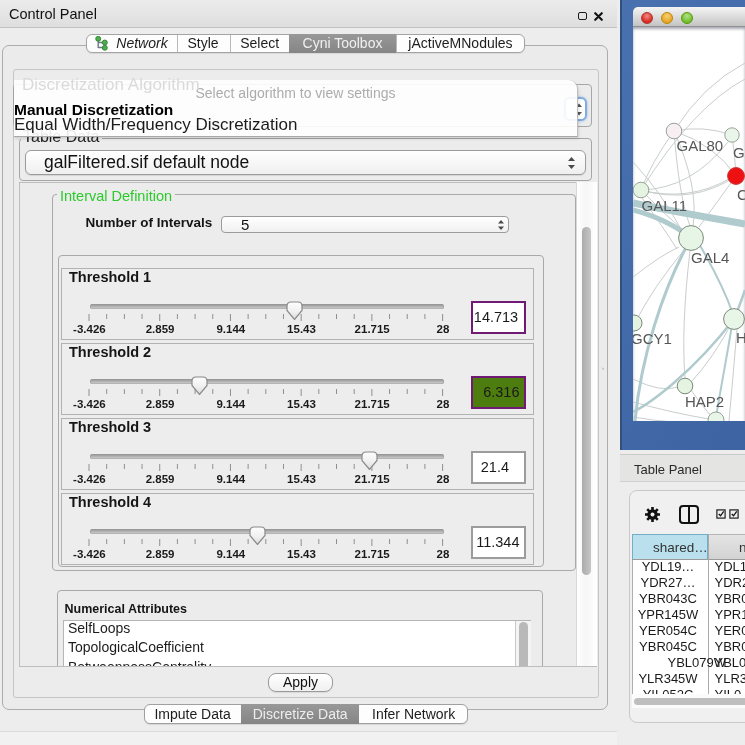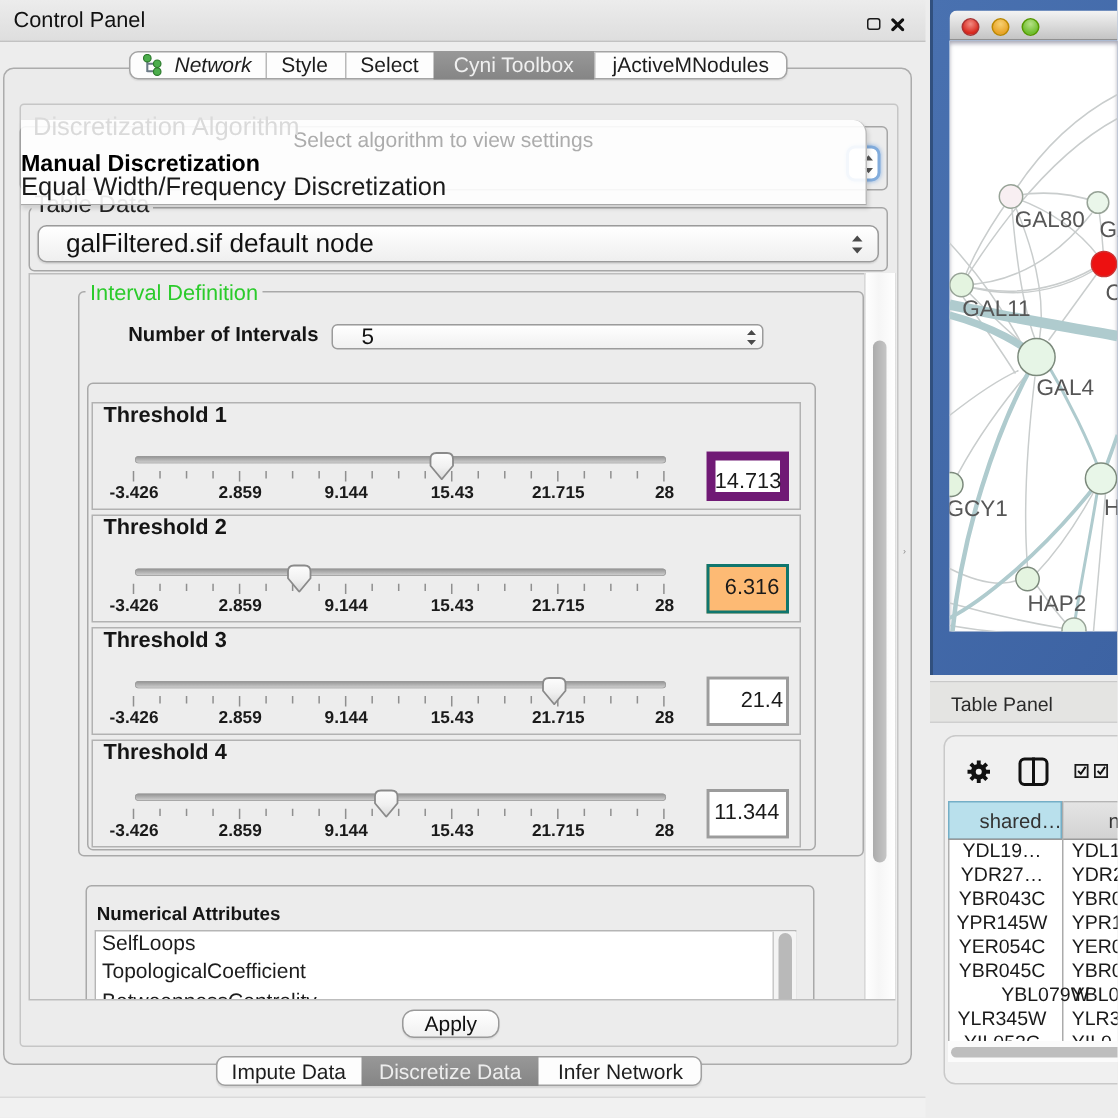"14.713" div.abs { border: 6px solid #701a75 -> 2px solid #701a75 }
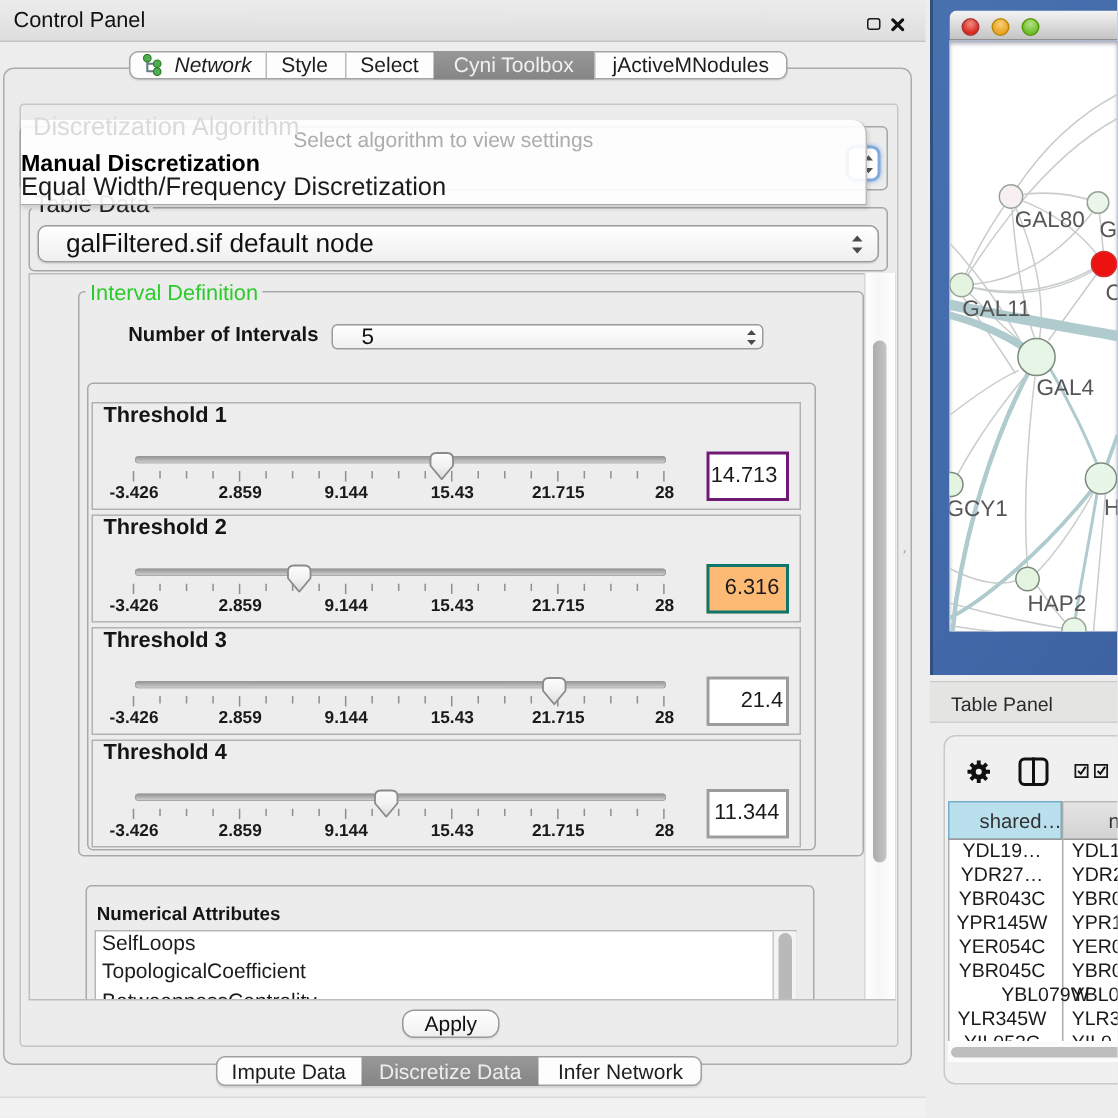"6.316" div.abs { background: #fdba74 -> #4d7c0f; border: 2px solid #0f766e -> 2px solid #701a75 }
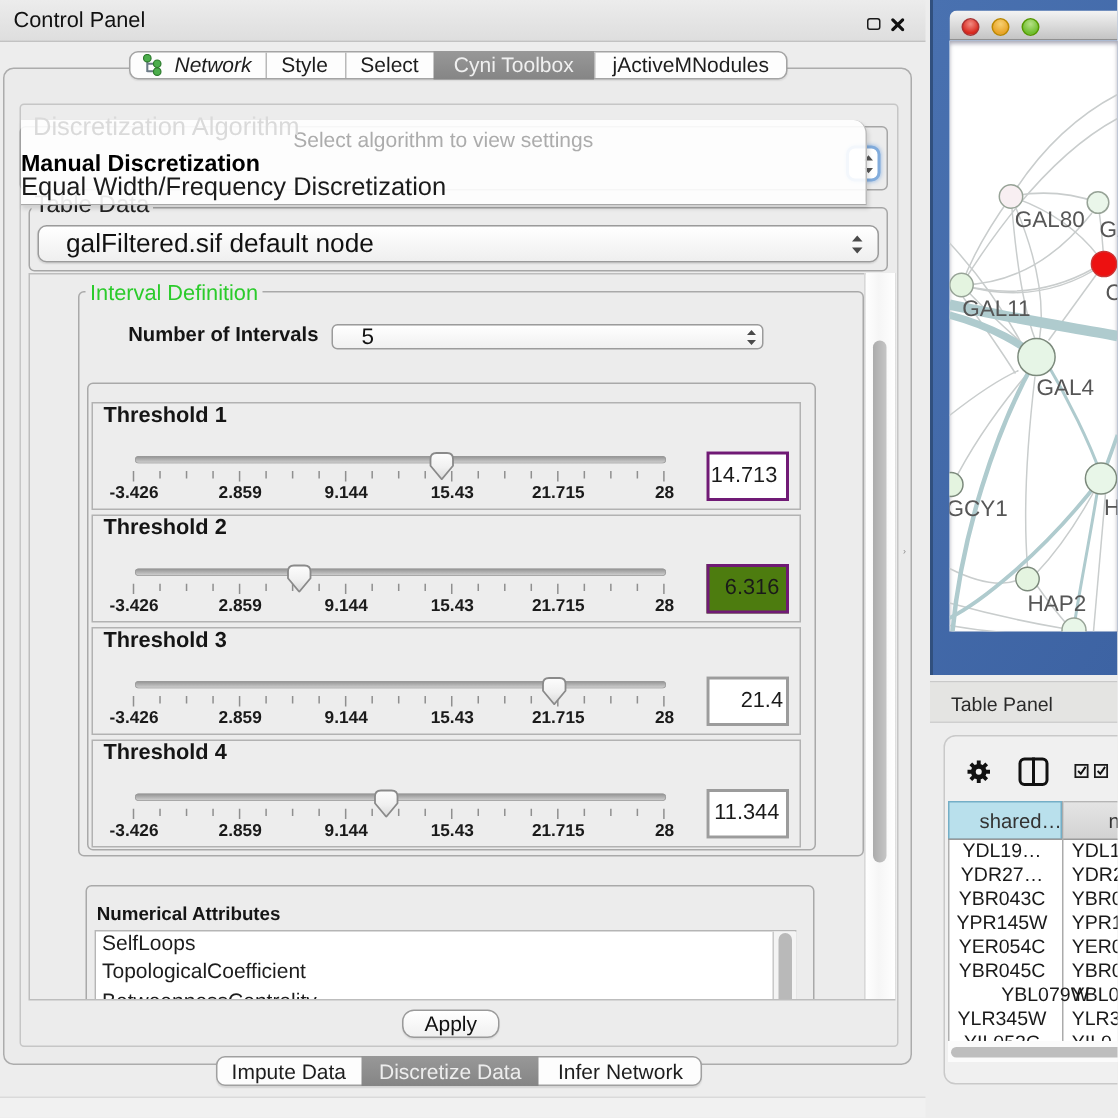"21.4" div.abs { padding-right: 2px -> 15px }
